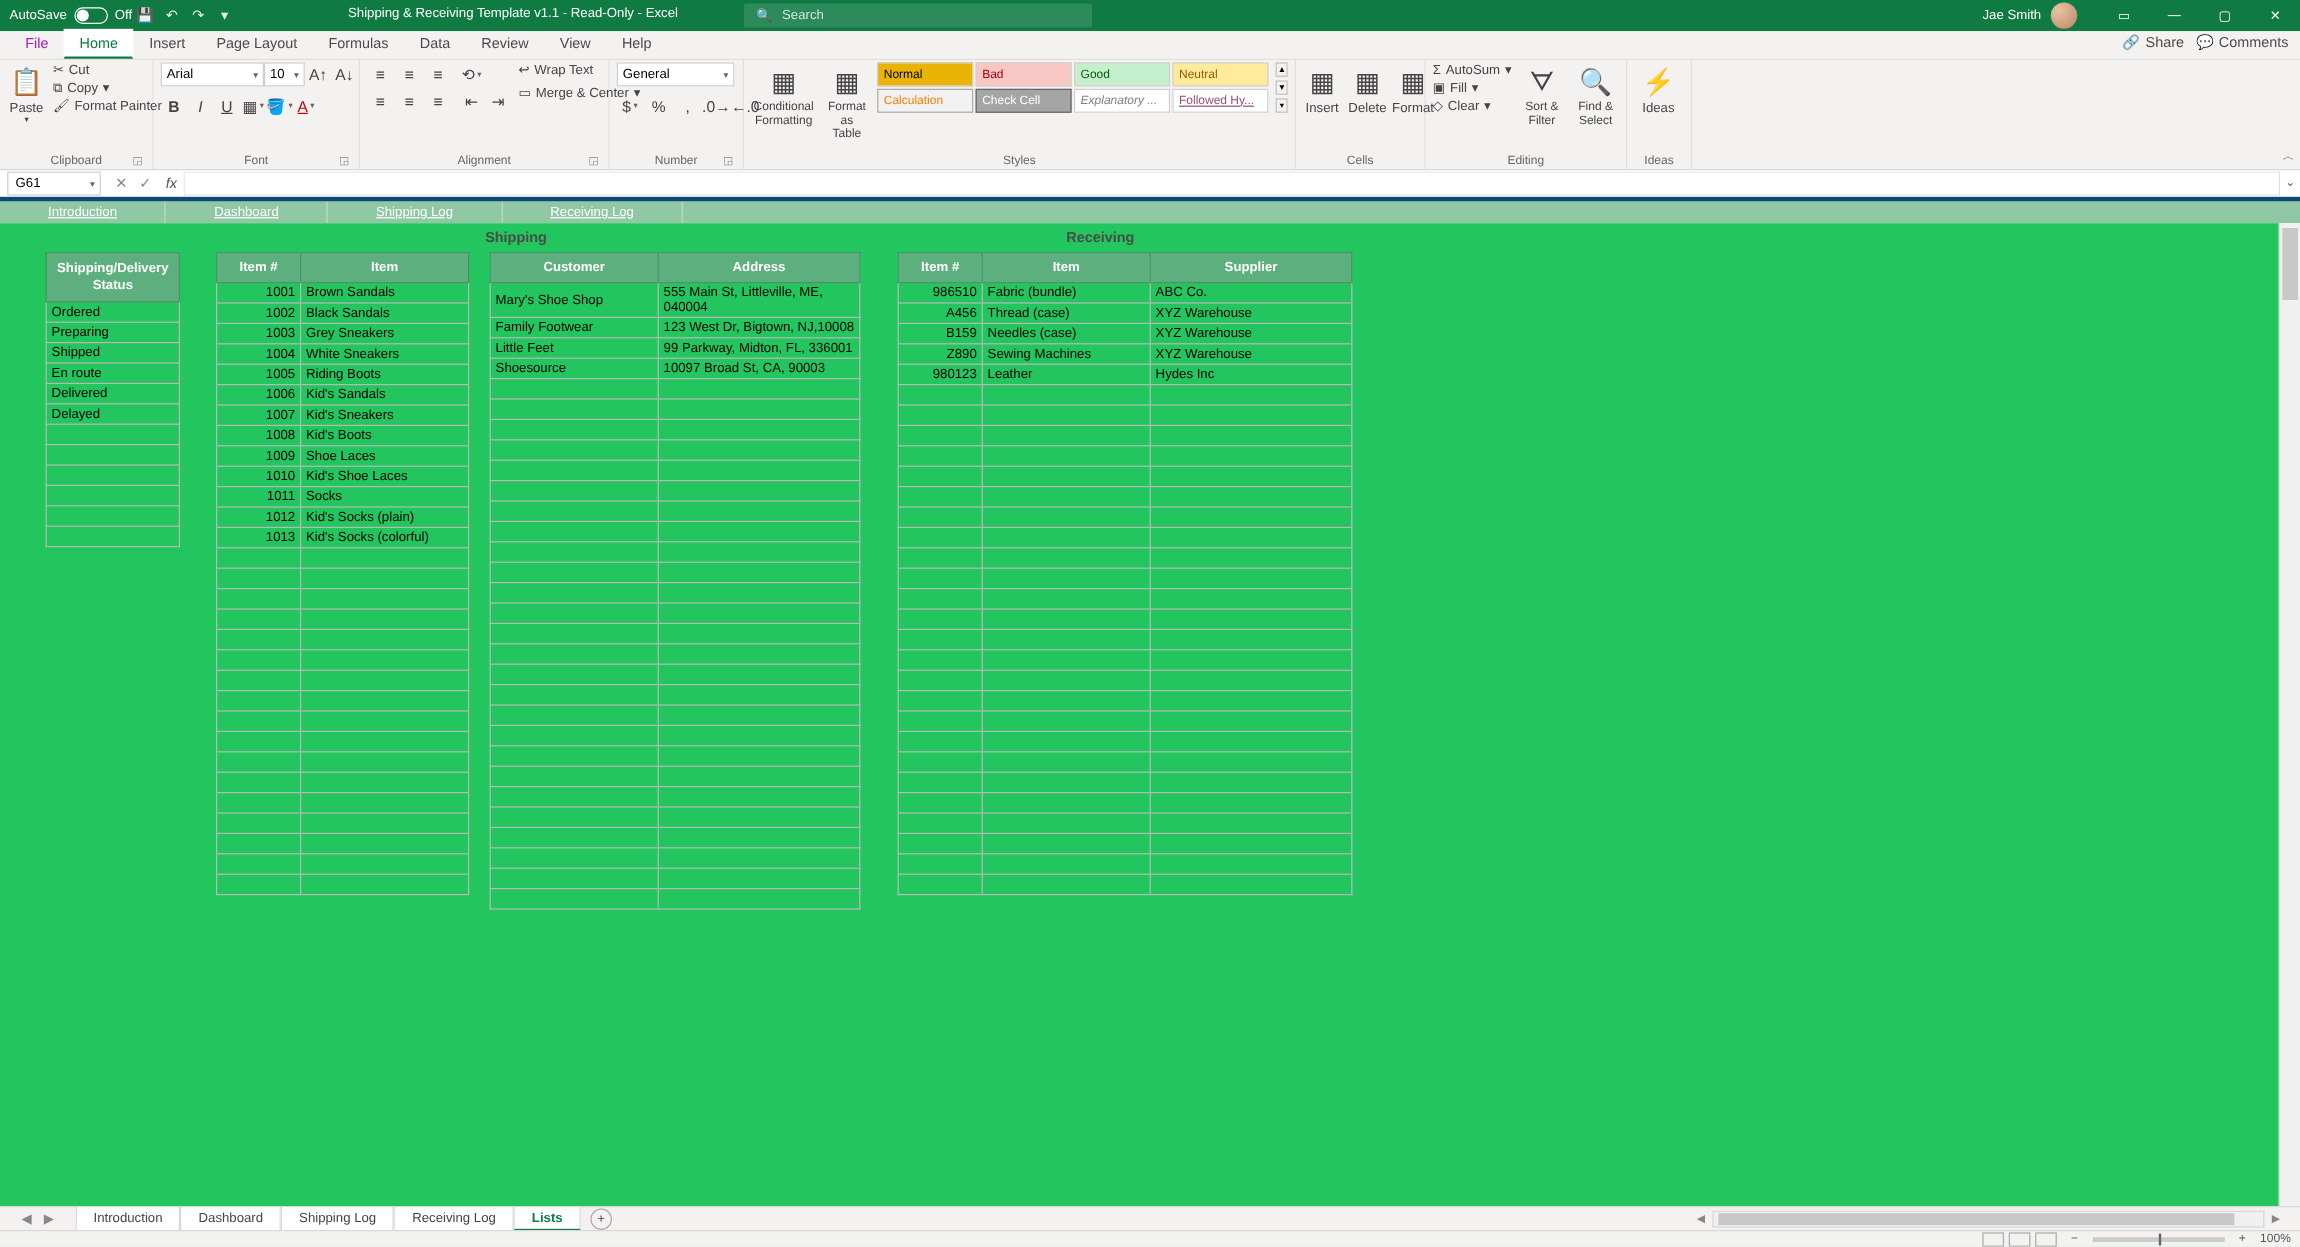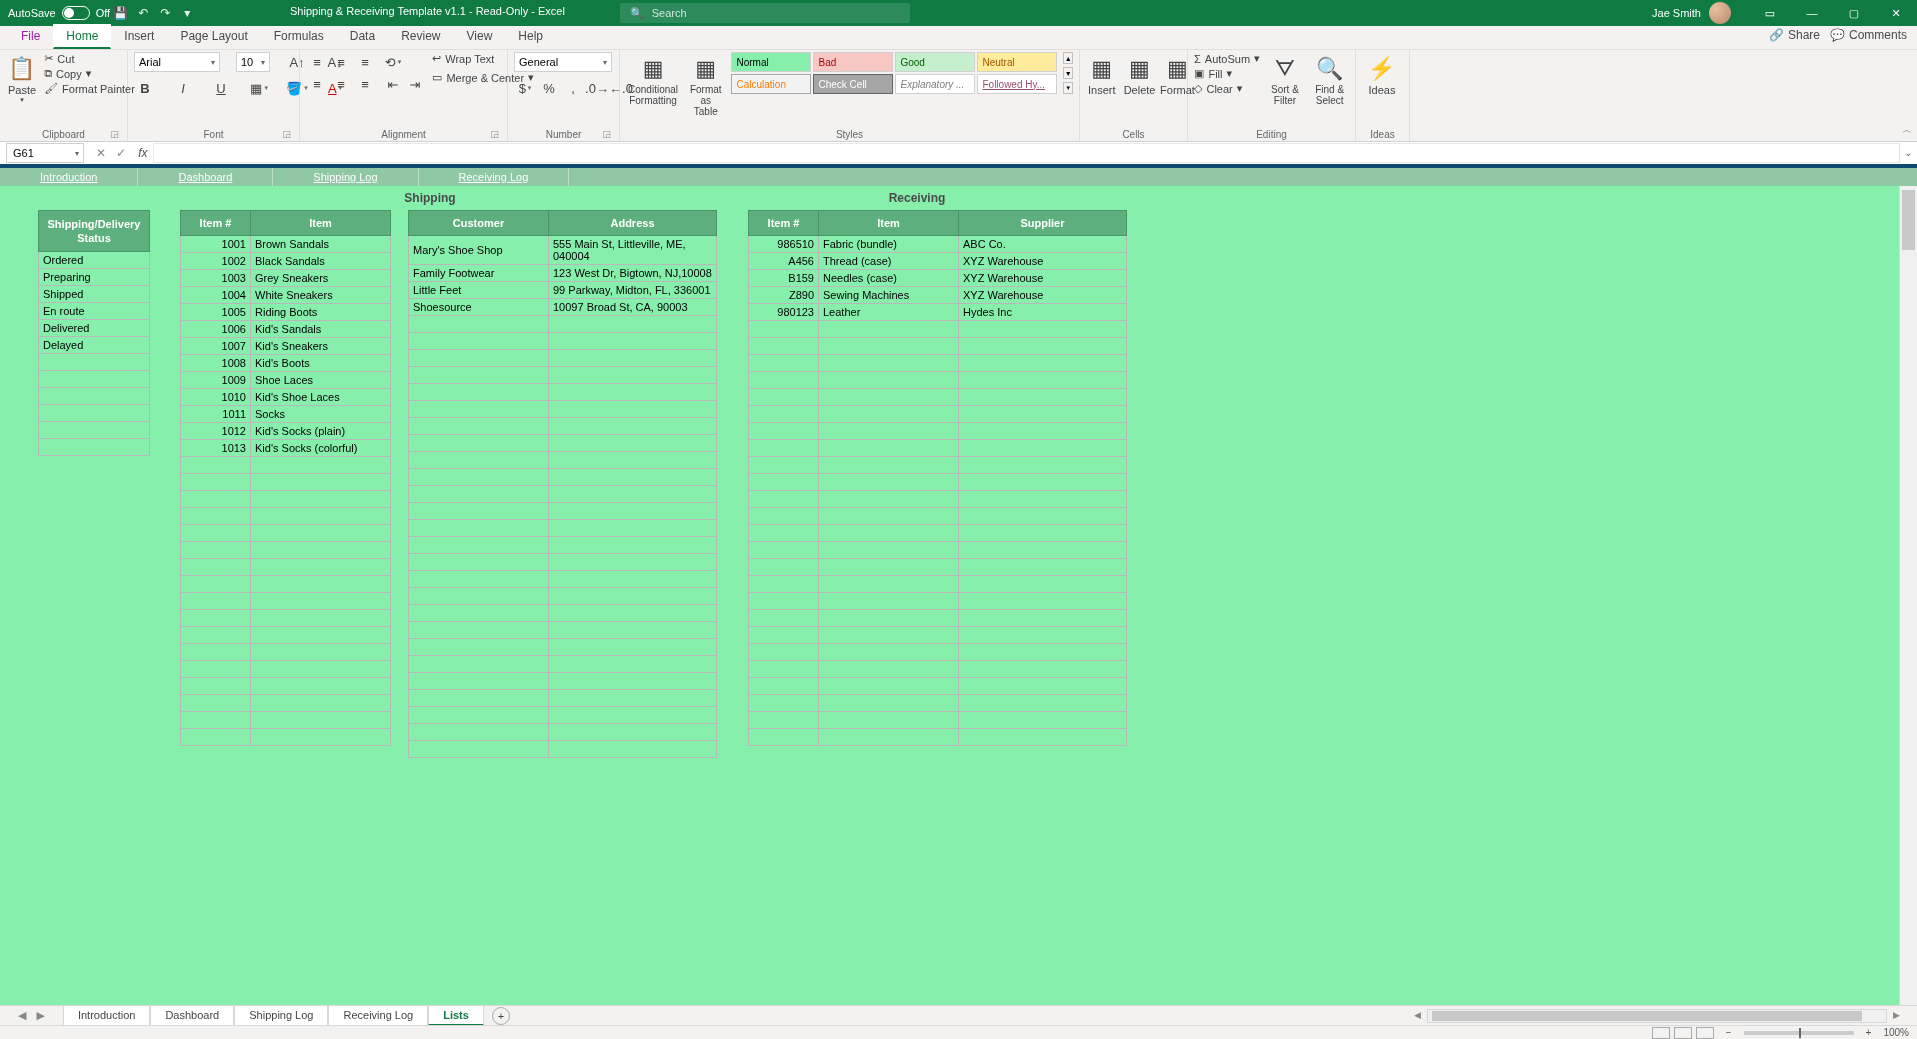"Arial" .font-row1 { gap: 16px -> 0 }
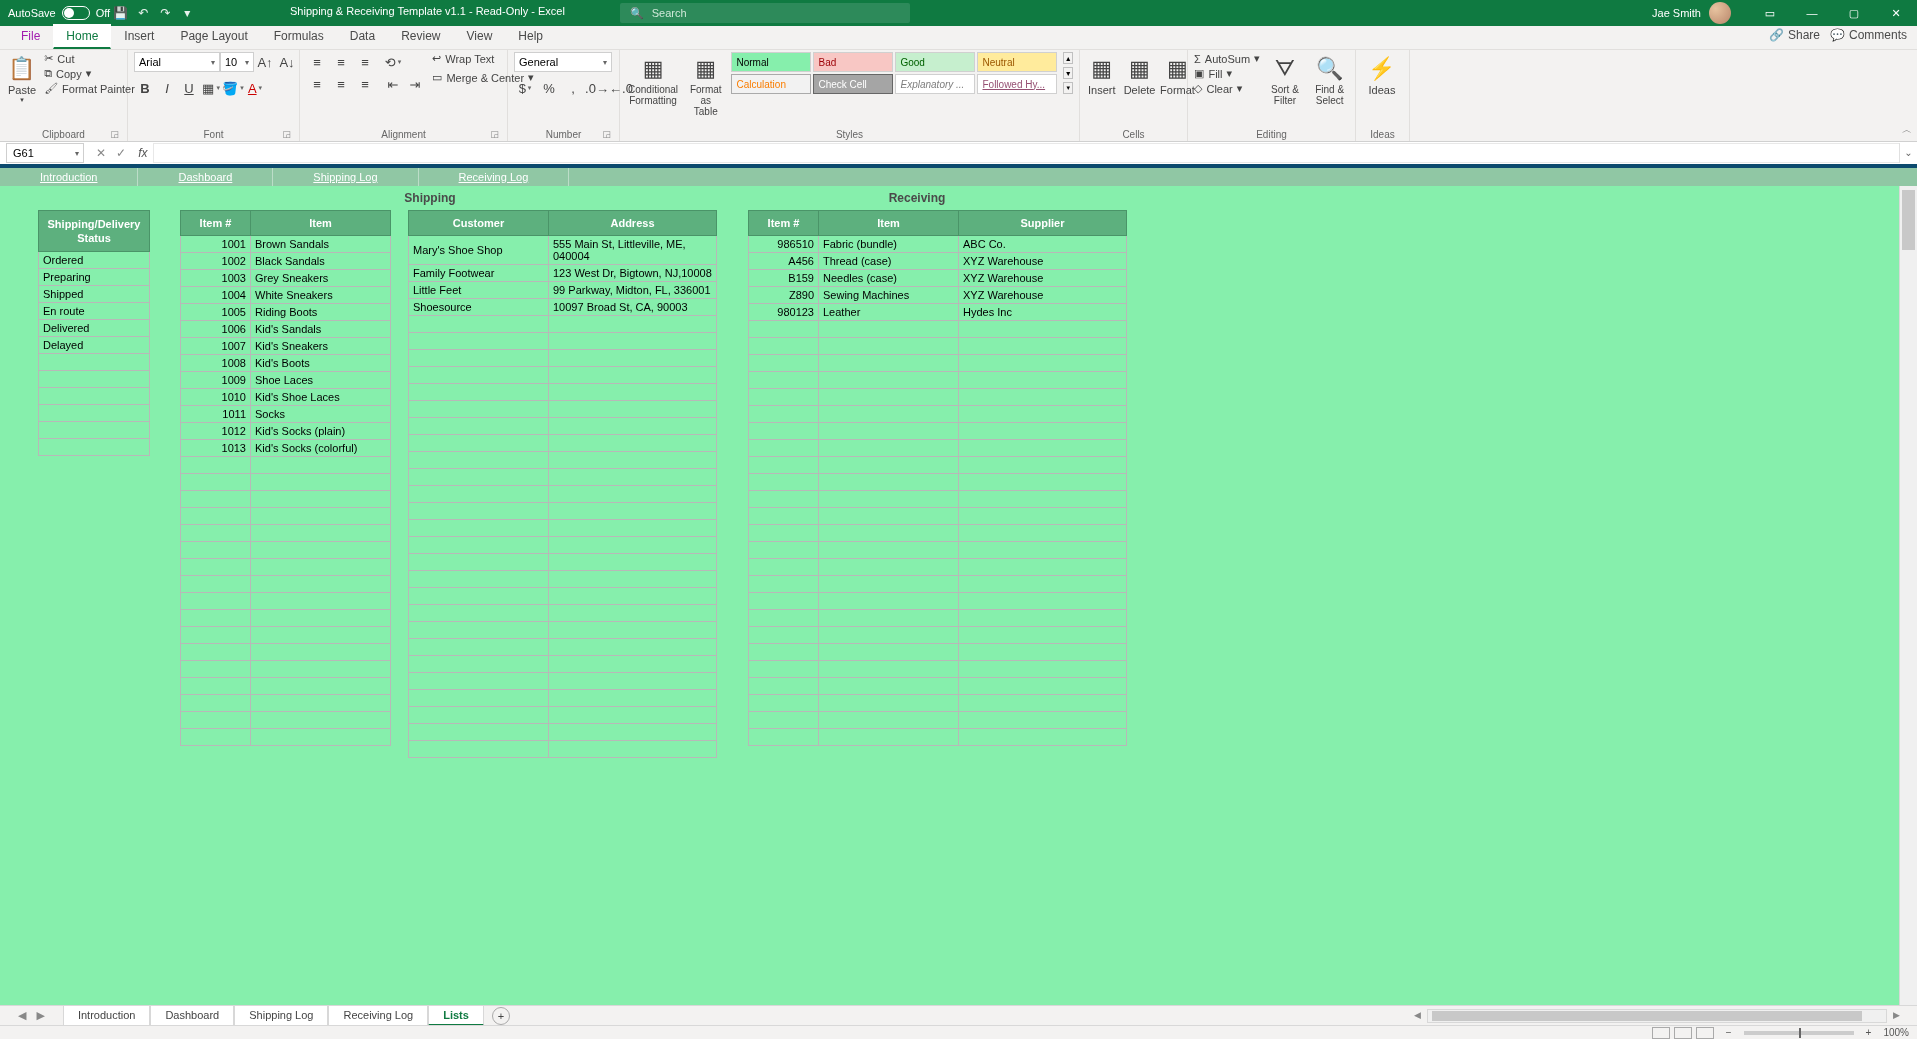"Normal" div.style-cell { background: #86efac -> #eab308 }
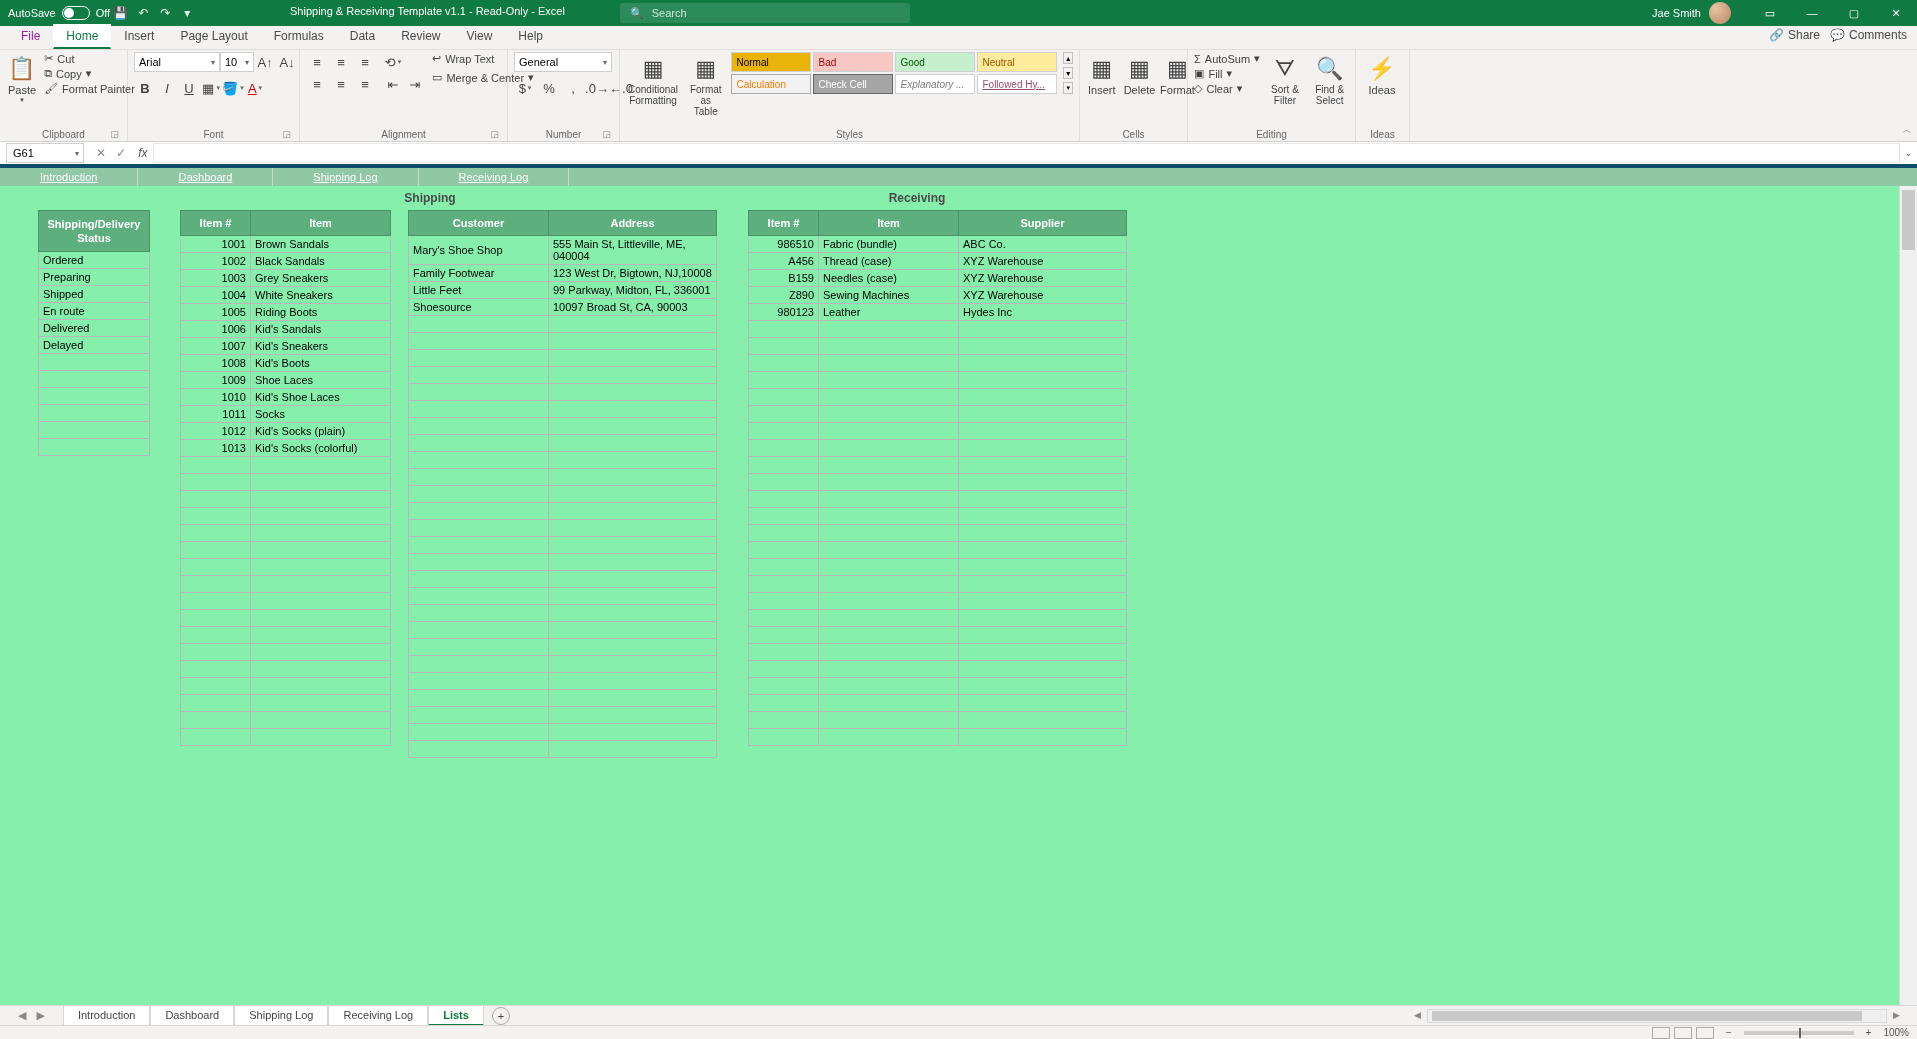"Shipping" .sheet { background: #86efac -> #22c55e }
